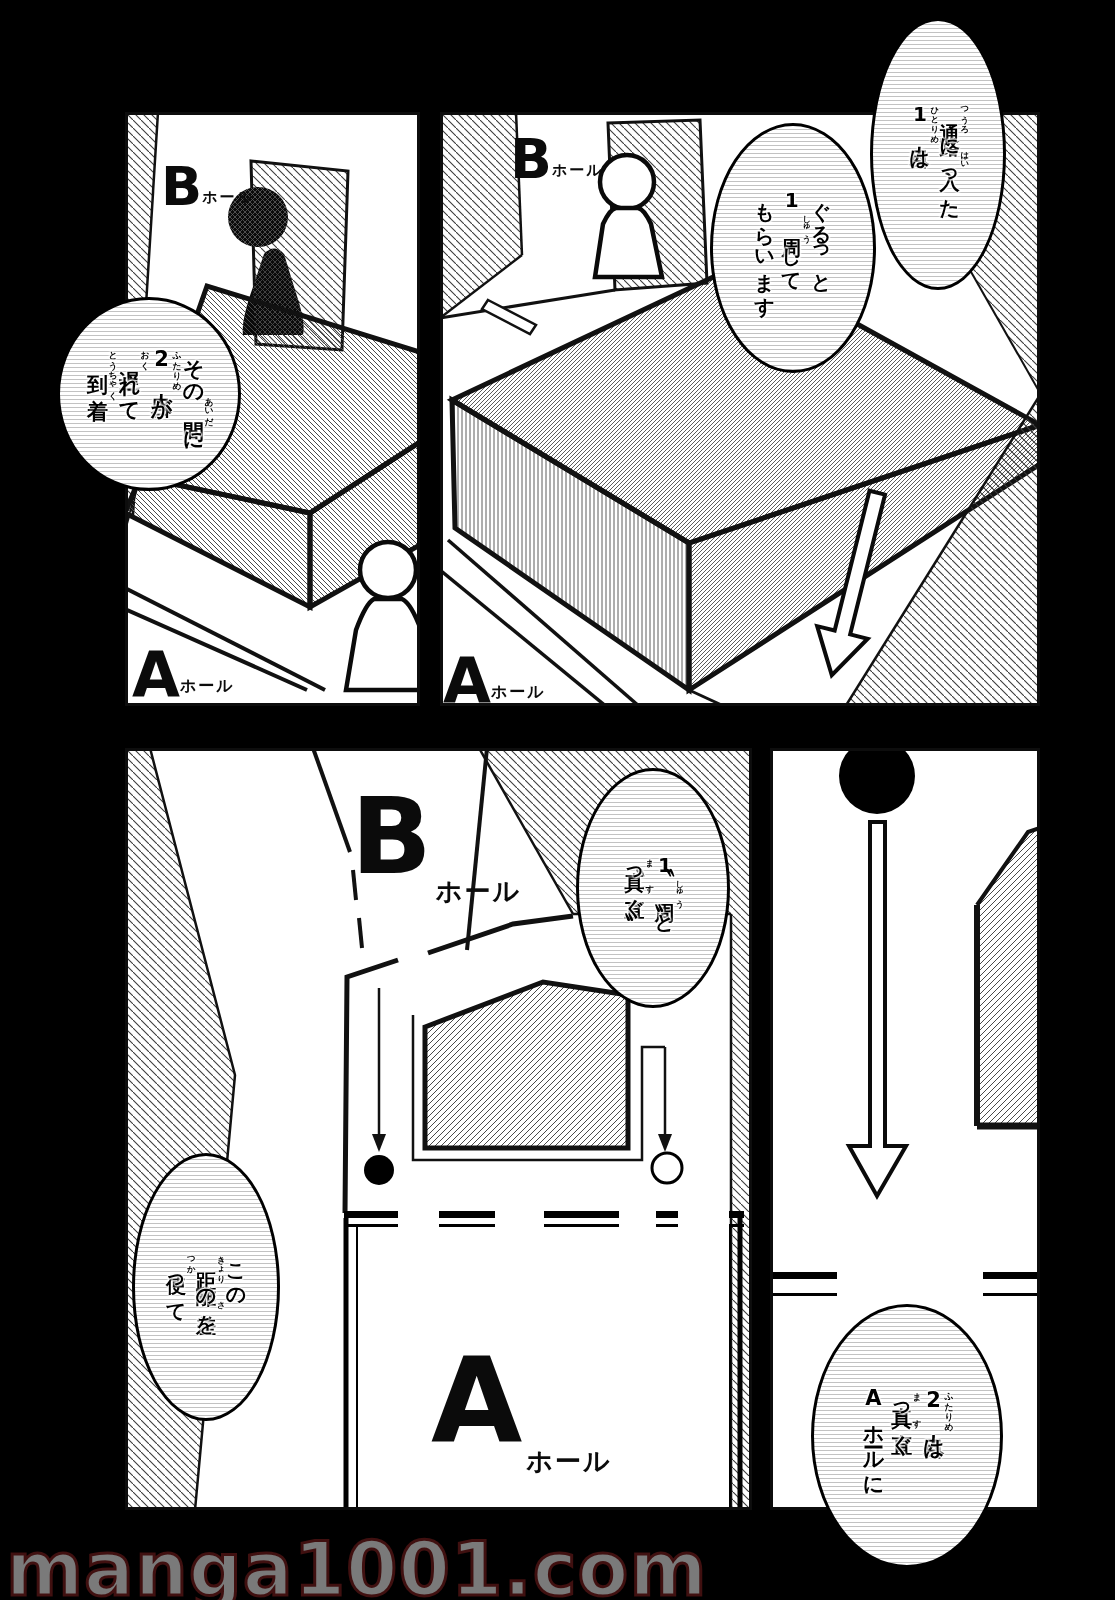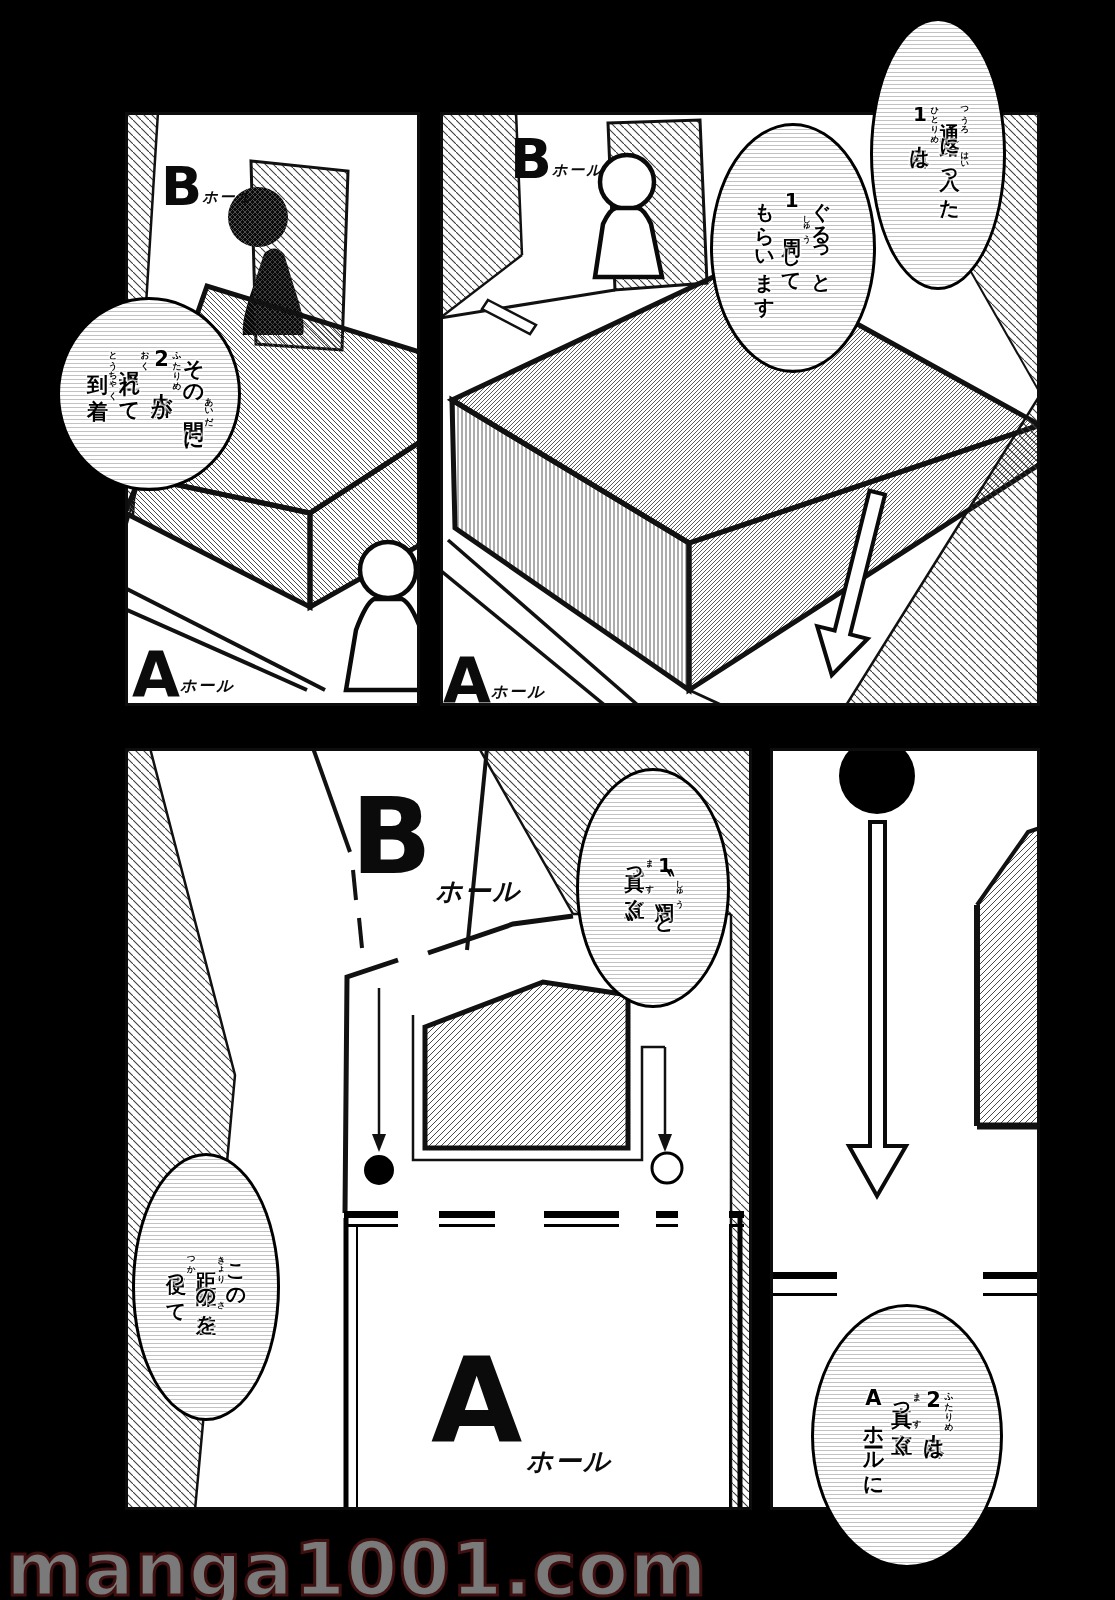"ホール" .hl-small { font-style: italic -> none }
